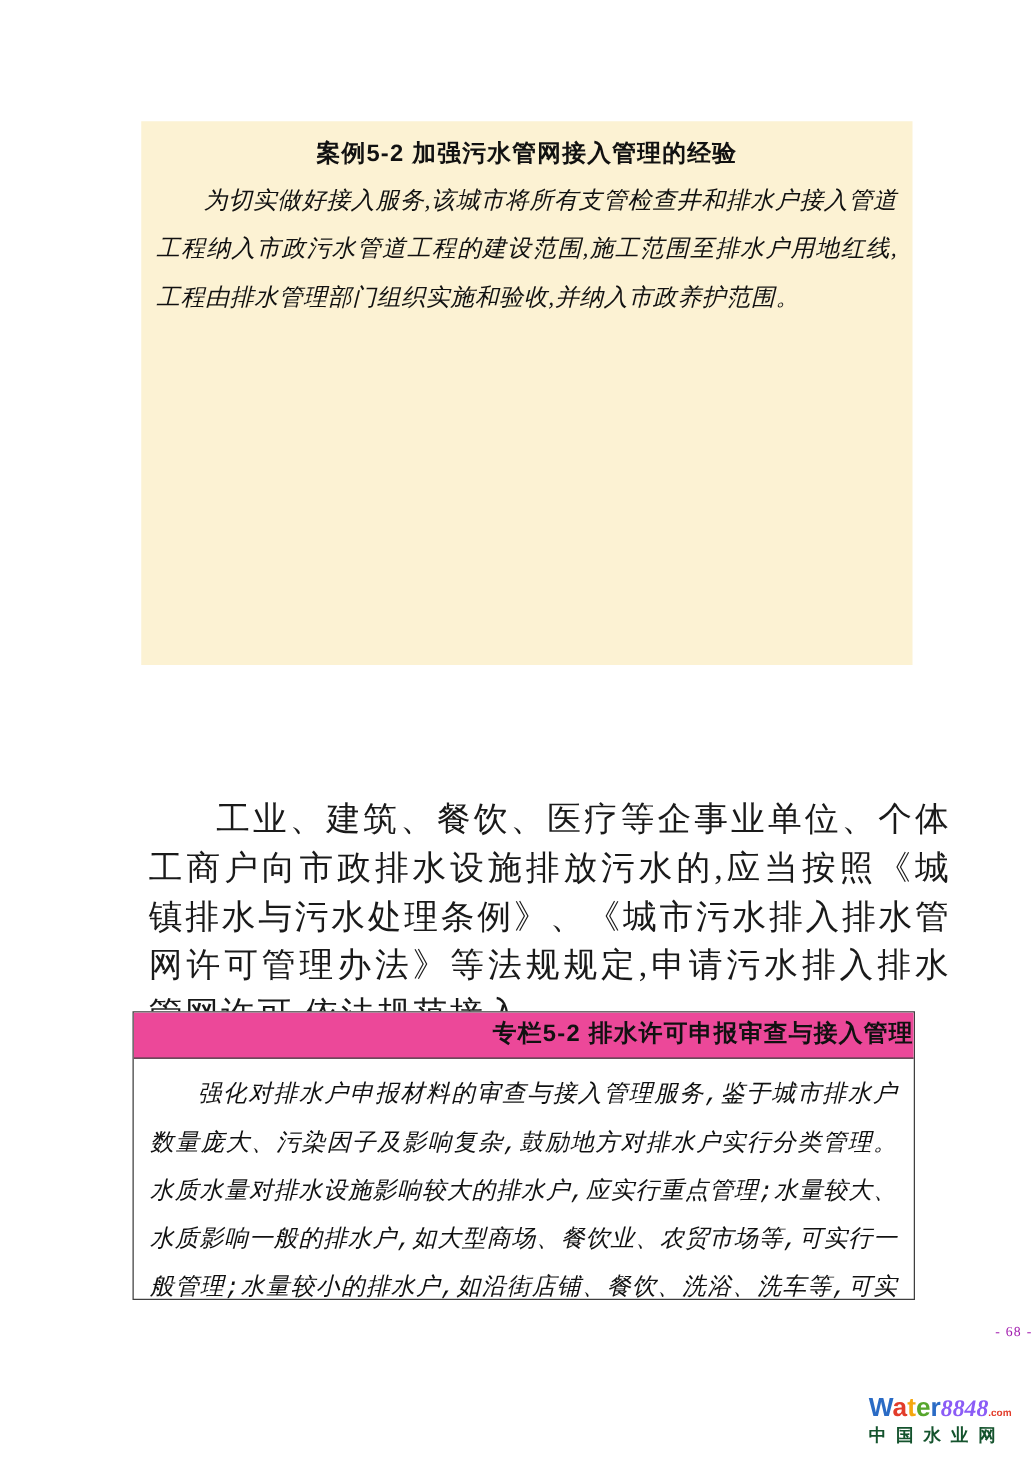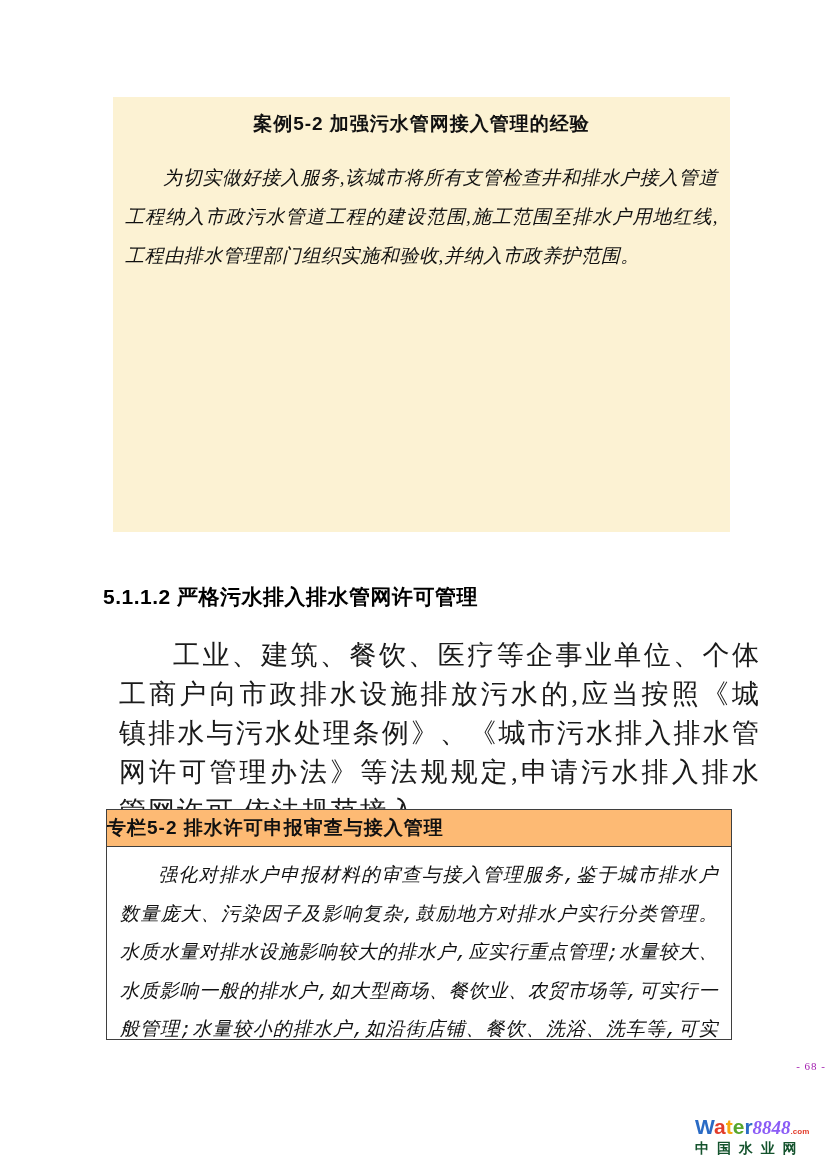"案例5-2 加强污水管网接入管理的经验" .case-title { margin-bottom: 19px -> 2px }
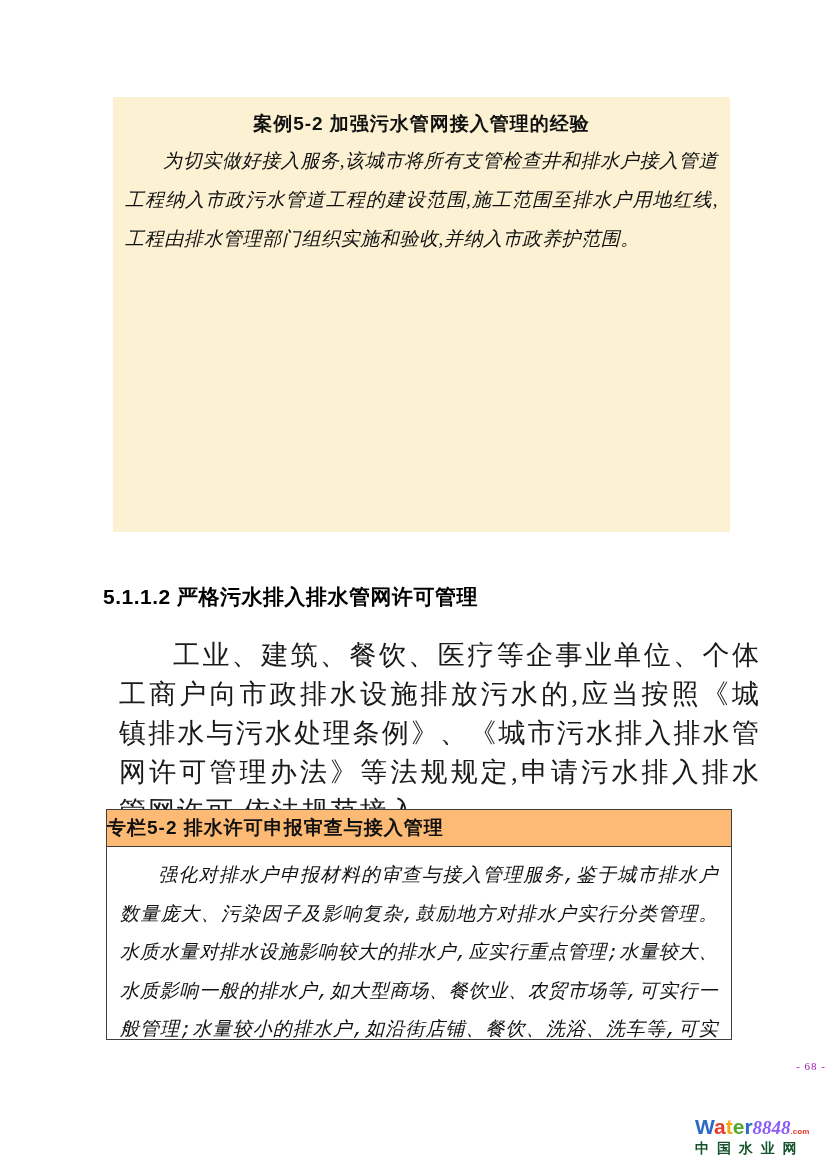"5.1.1.2 严格污水排入排水管网许可管理" h2.section-heading { html: <h2>5.1.1.2 严格污水排入排水管网许可管理</h2> -> none }
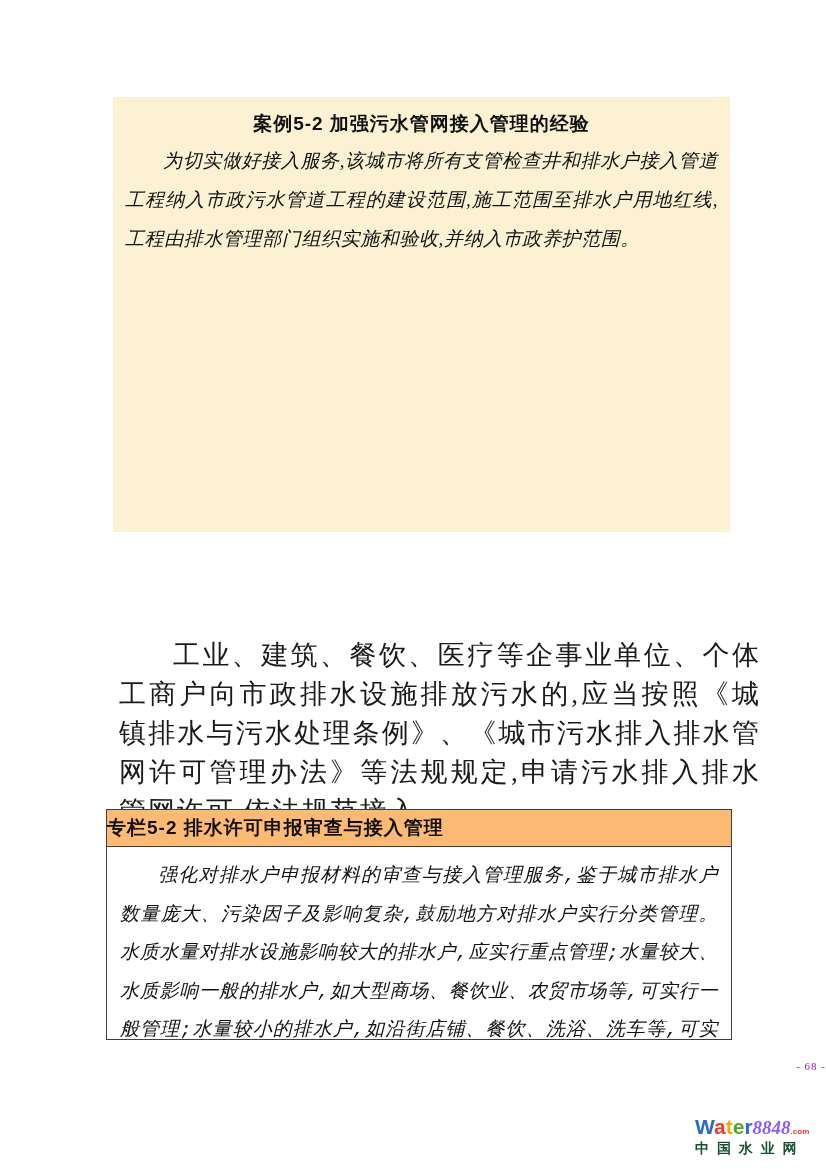"专栏5-2 排水许可申报审查与接入管理" .column-box-header { background: #fdba74 -> #ec4899; text-align: left -> right }
